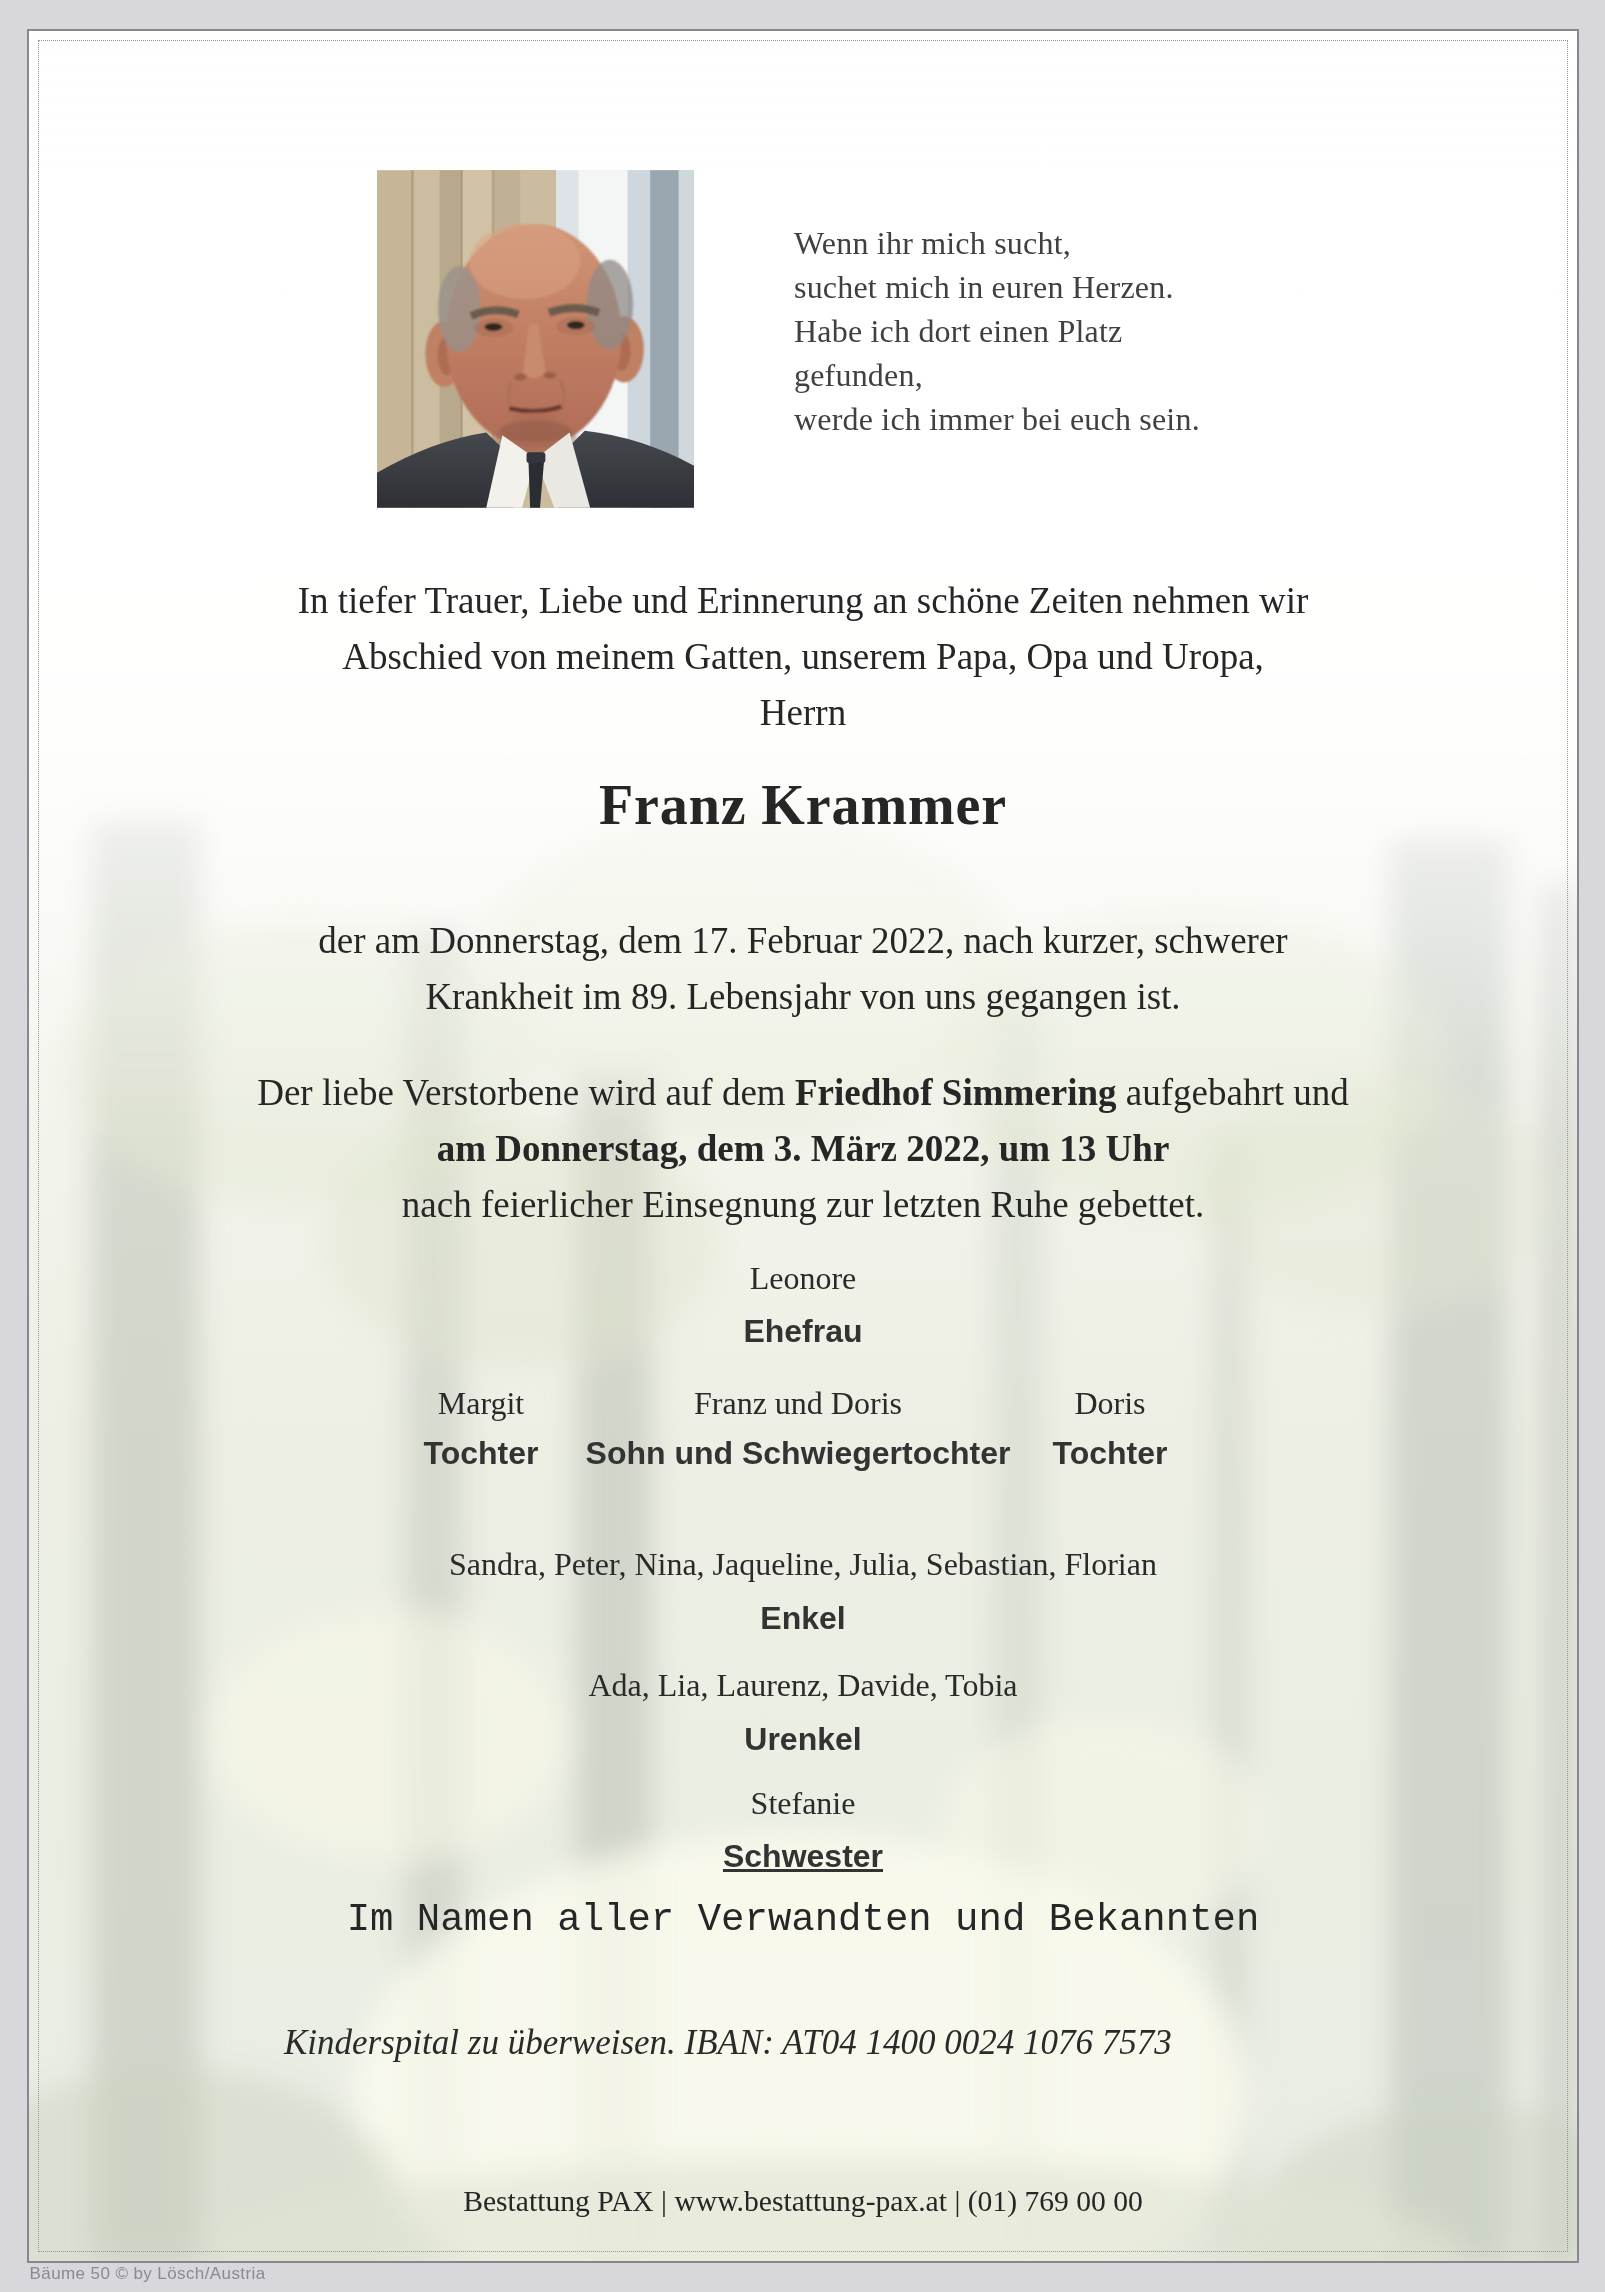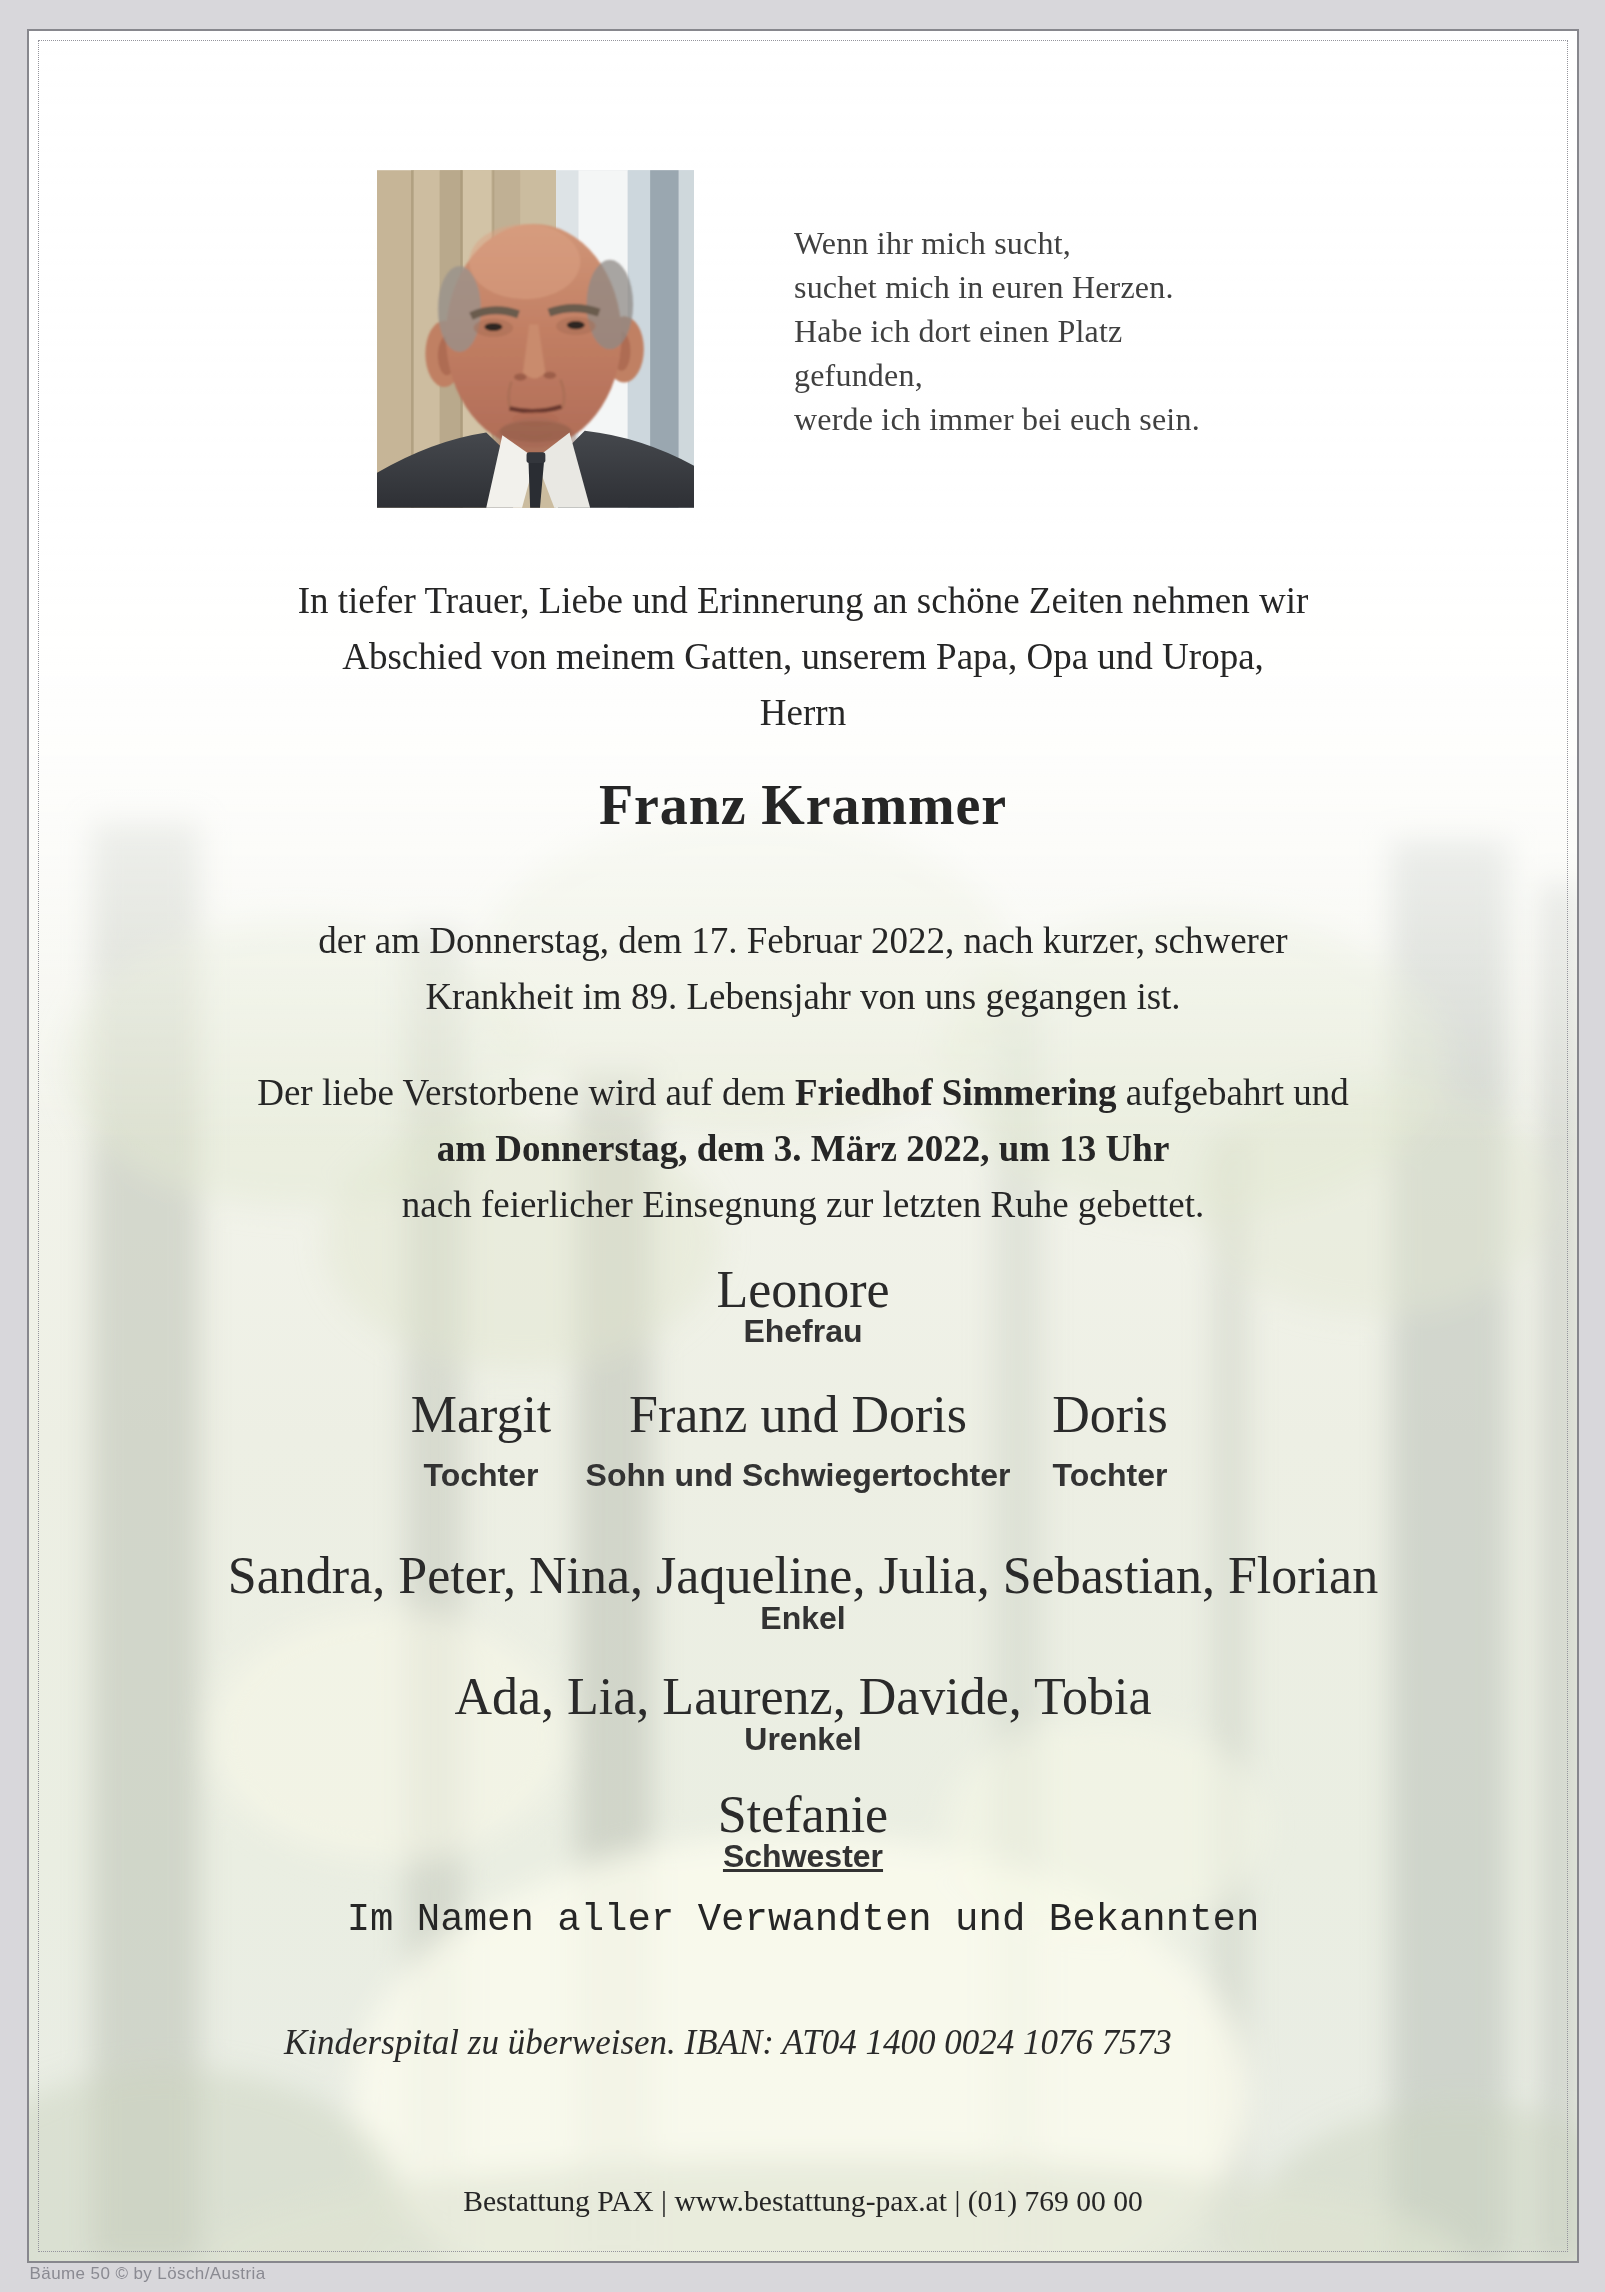"Leonore" .fam-name { font-size: 52px -> 32px }
